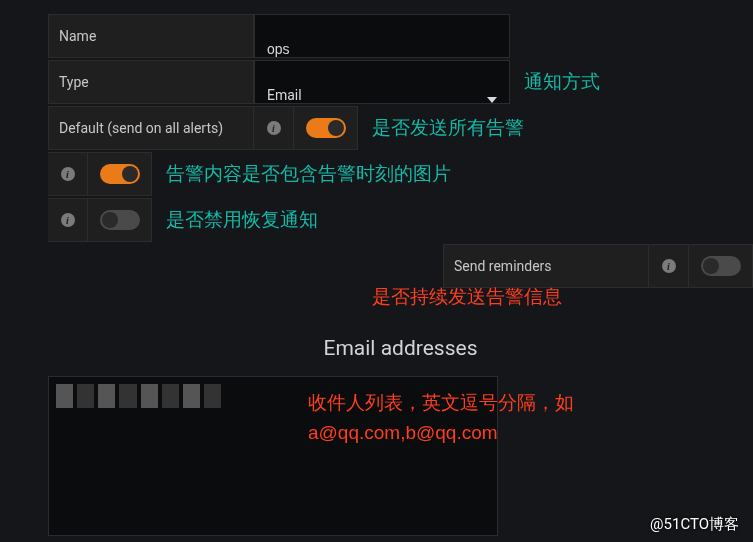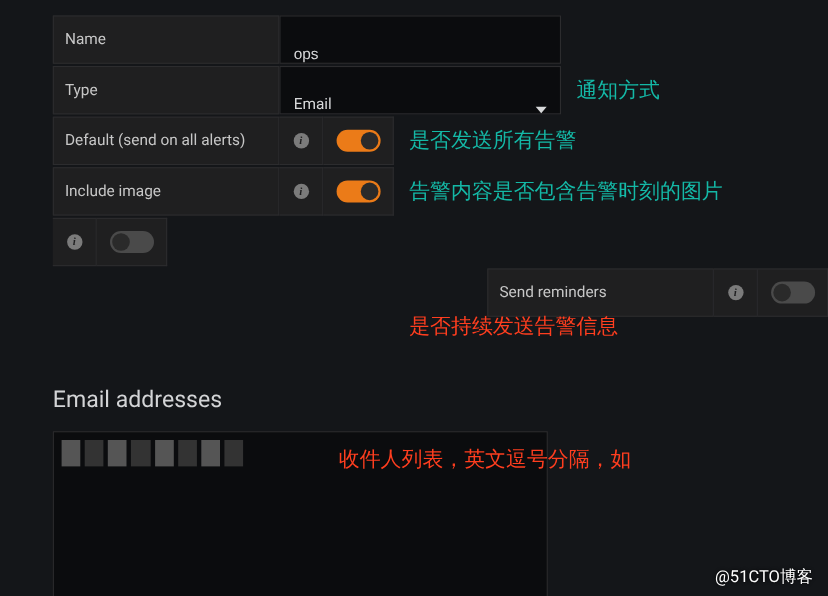"Include image" div.label-cell { html: <div>Include image</div> -> none }
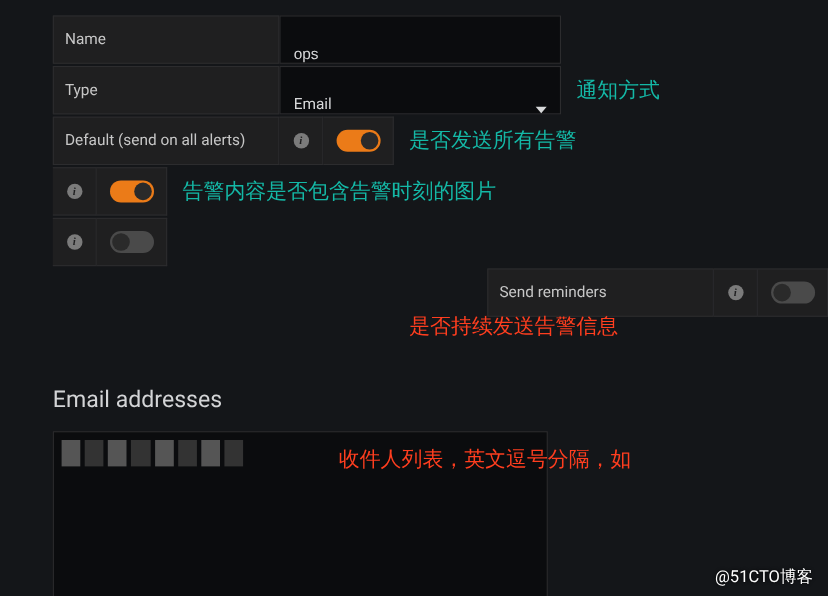"是否禁用恢复通知" span.annot { html: none -> <span>是否禁用恢复通知</span> }
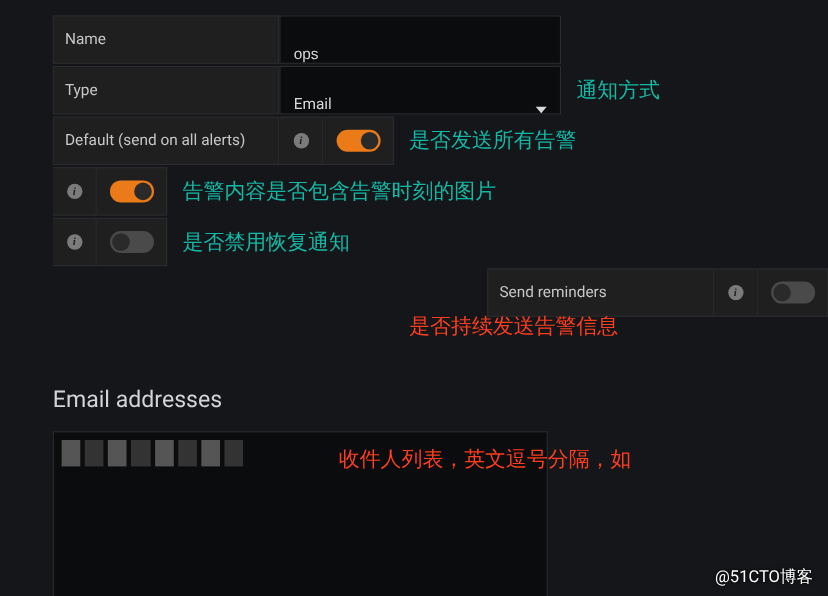"Email addresses" .section-title { margin: 38px 0 16px 0 -> 22px 0 16px 0; text-align: none -> center }
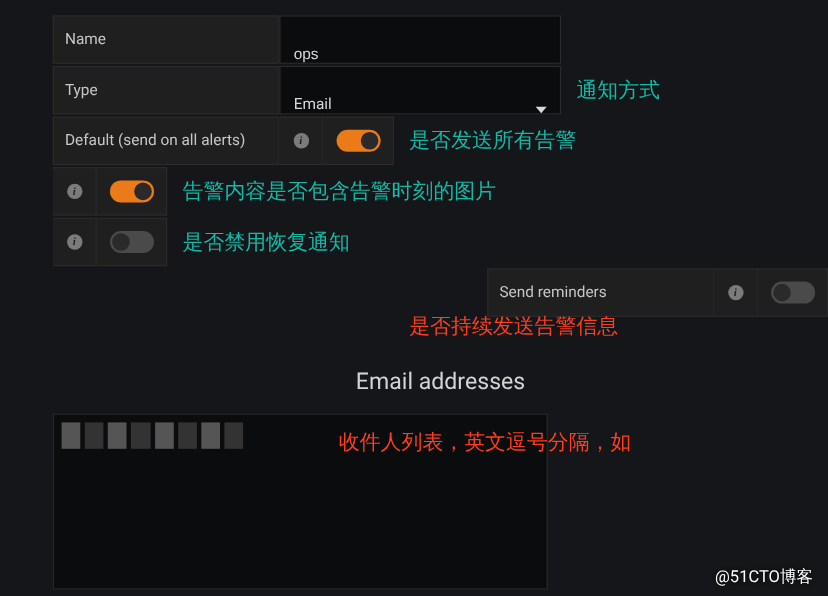"a@qq.com,b@qq.com" div { html: none -> <div>a@qq.com,b@qq.com</div> }
